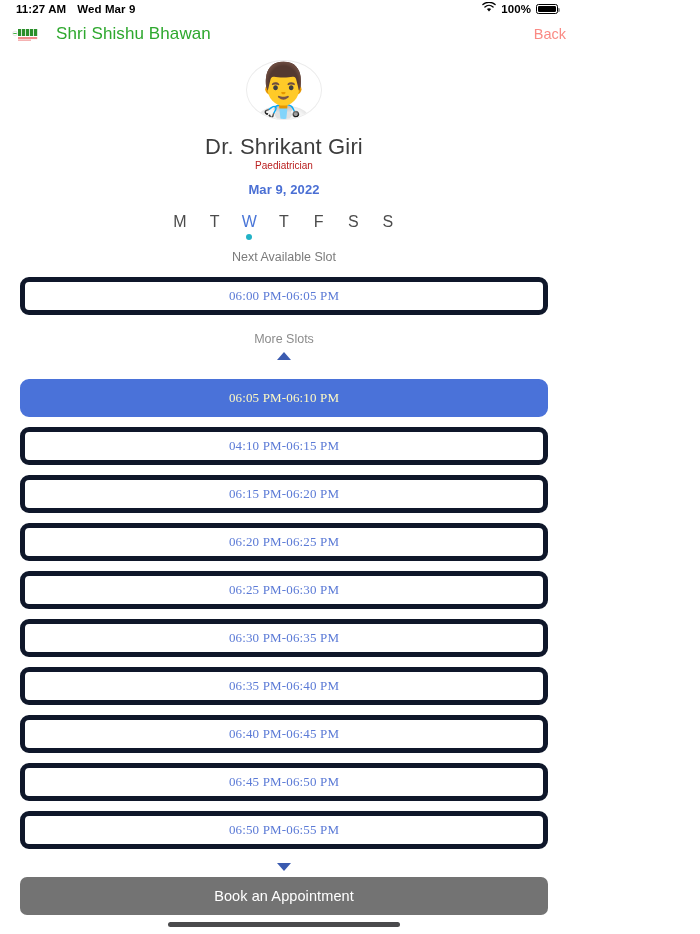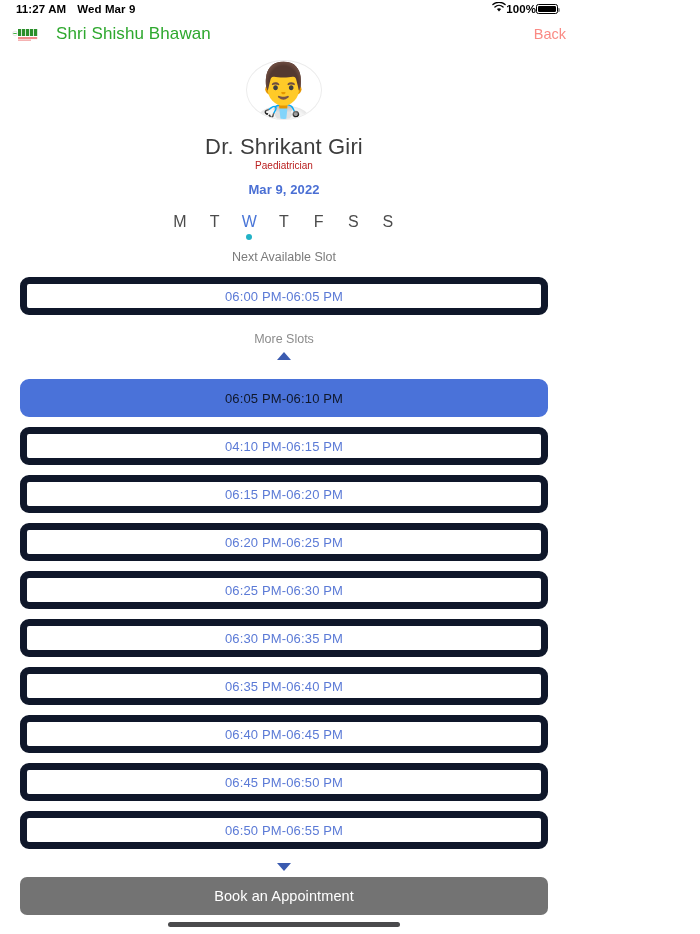"100%" .status-right { gap: none -> 5px }
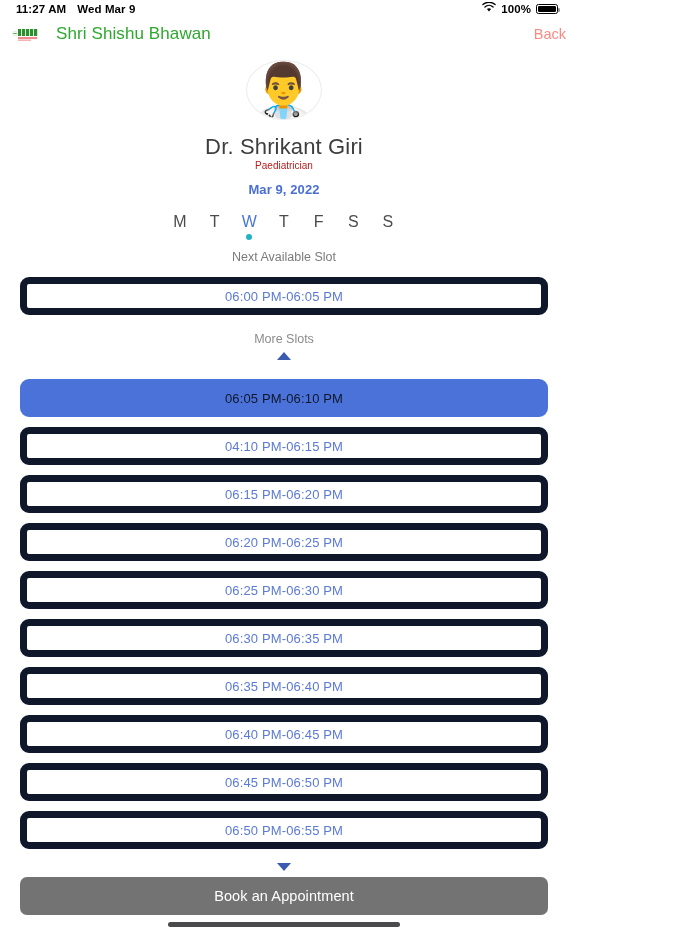"06:00 PM-06:05 PM" .slot-btn { border: 7px solid #0f172a -> 5px solid #0f172a; font-family: none -> Liberation Serif, serif }
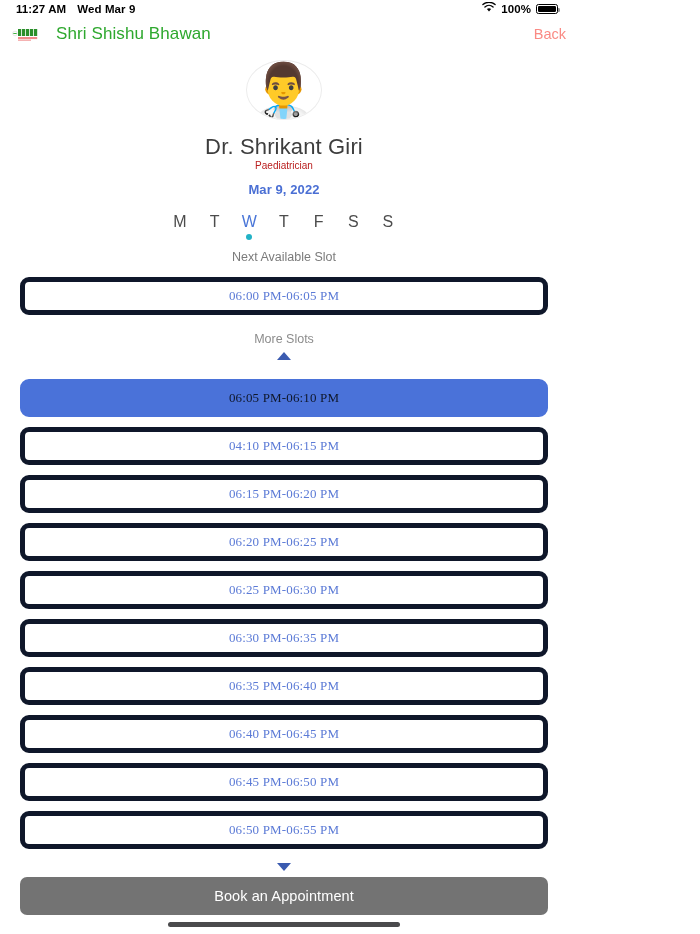"06:05 PM-06:10 PM" .slot-btn.selected { color: #0f172a -> #fef9c3 }
